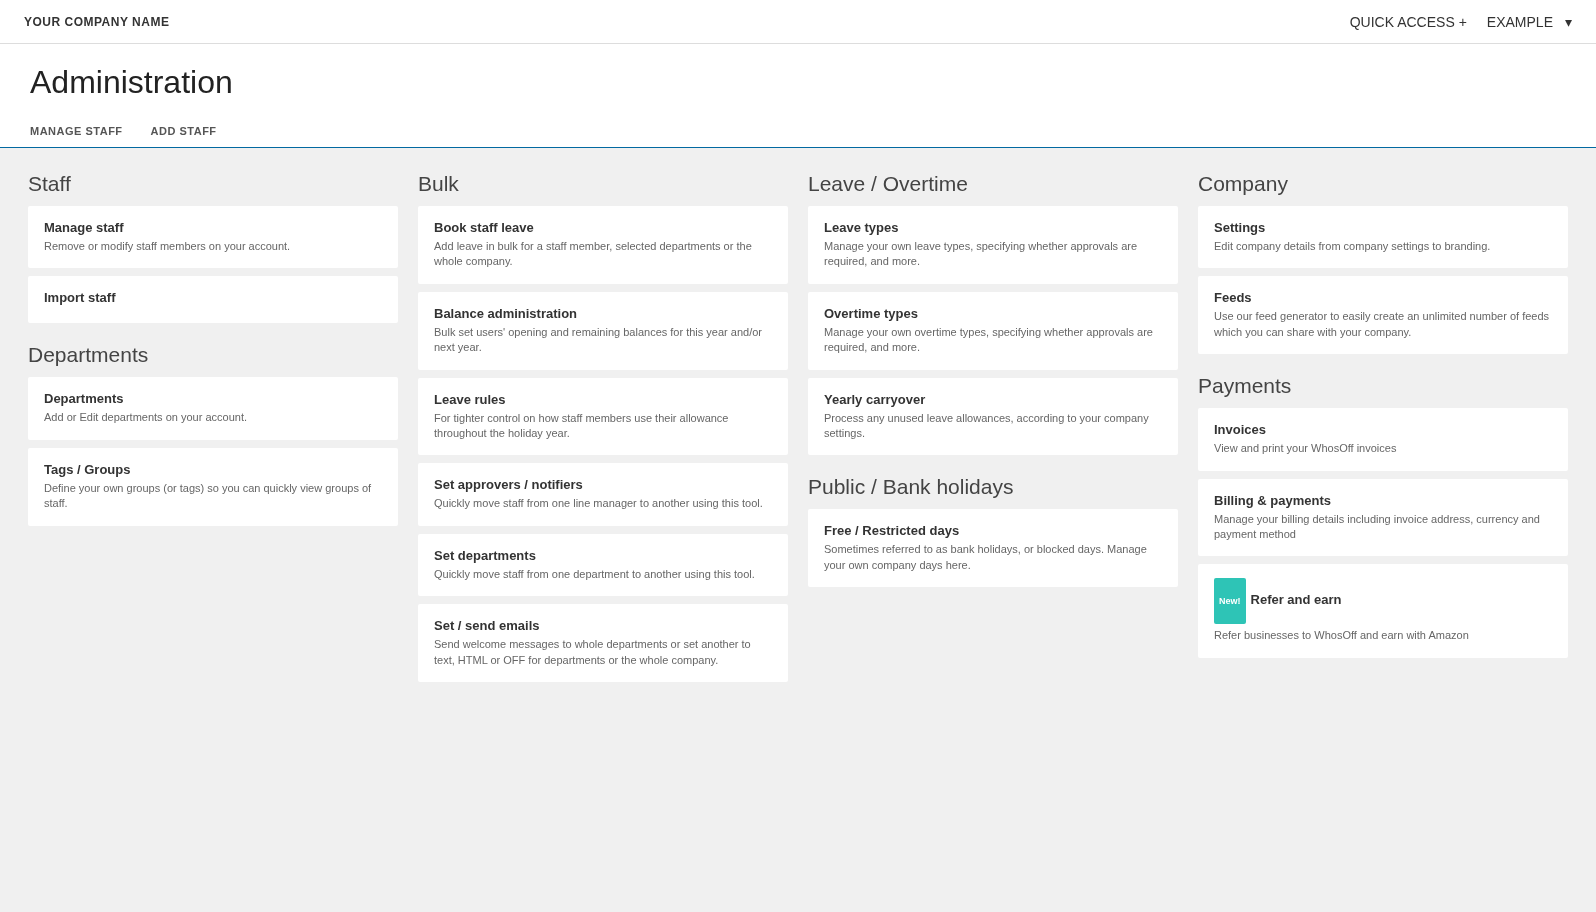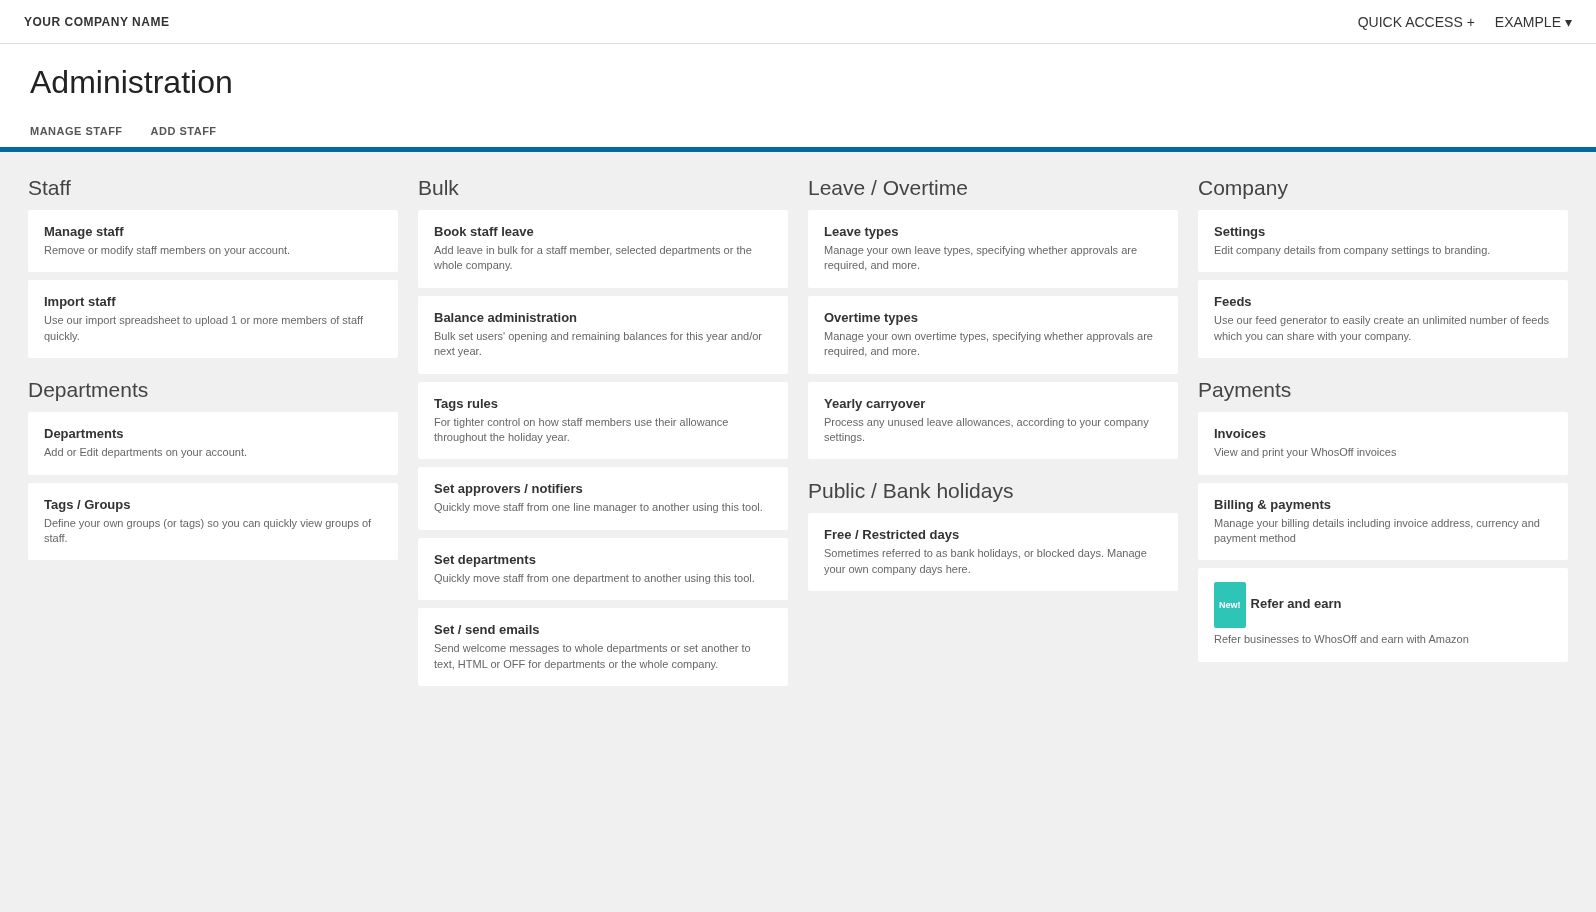"EXAMPLE" .example-dropdown { gap: 4px -> 12px }
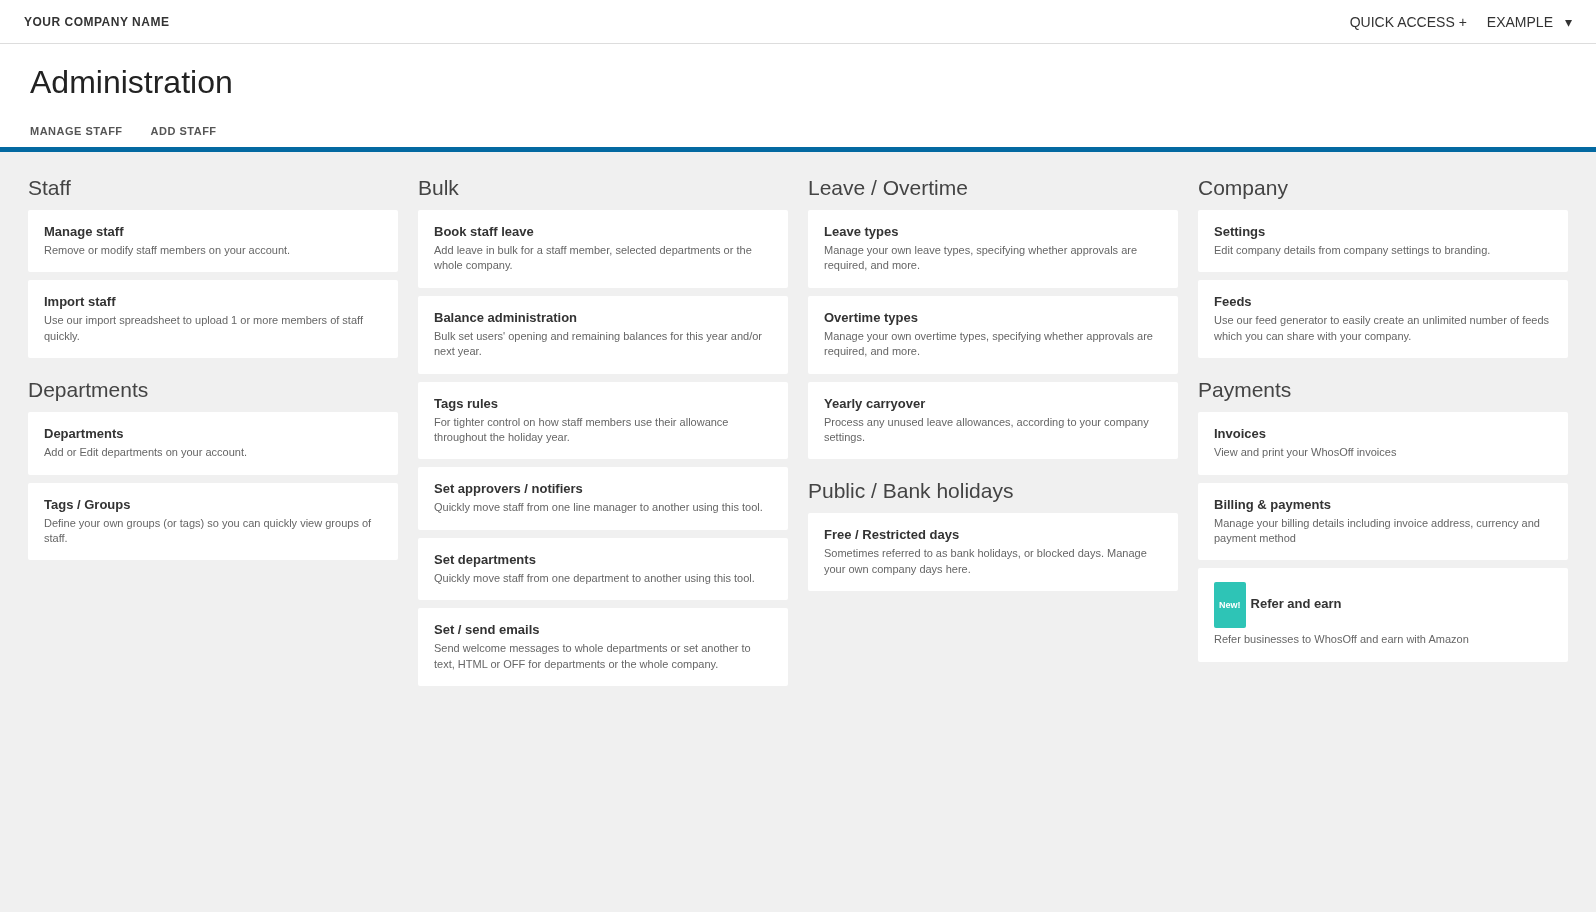"Administration" .page-header { border-bottom: 5px solid #0369a1 -> 1px solid #0369a1 }
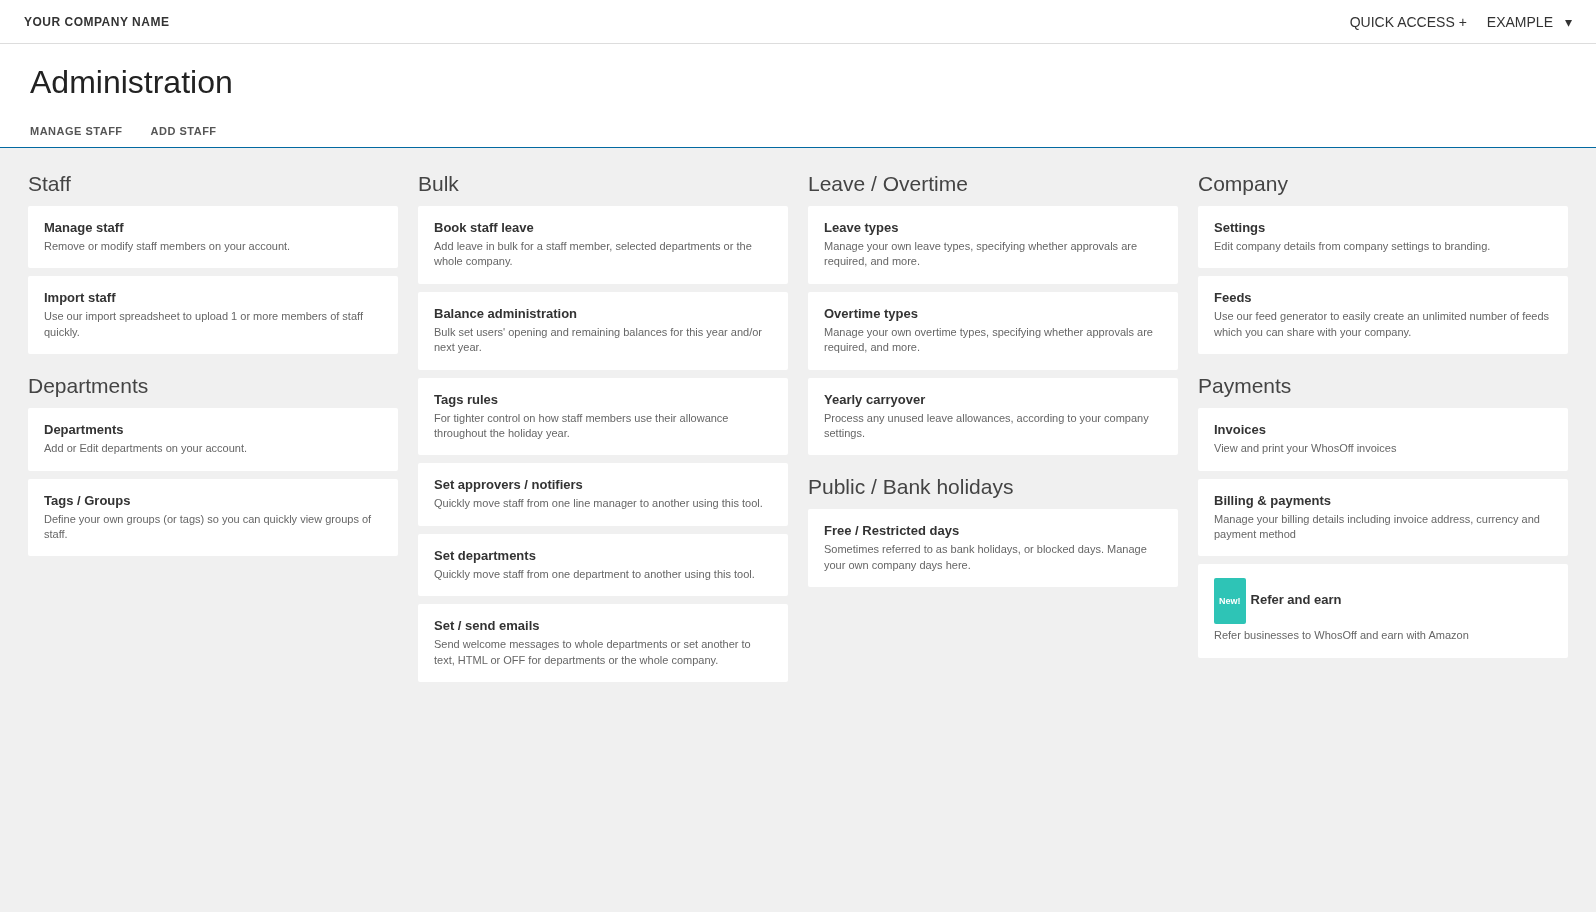"Use our import spreadsheet to" div.card-desc { html: <div>Use our import spreadsheet to upload 1 or more members of staff quickly.</div> -> none }
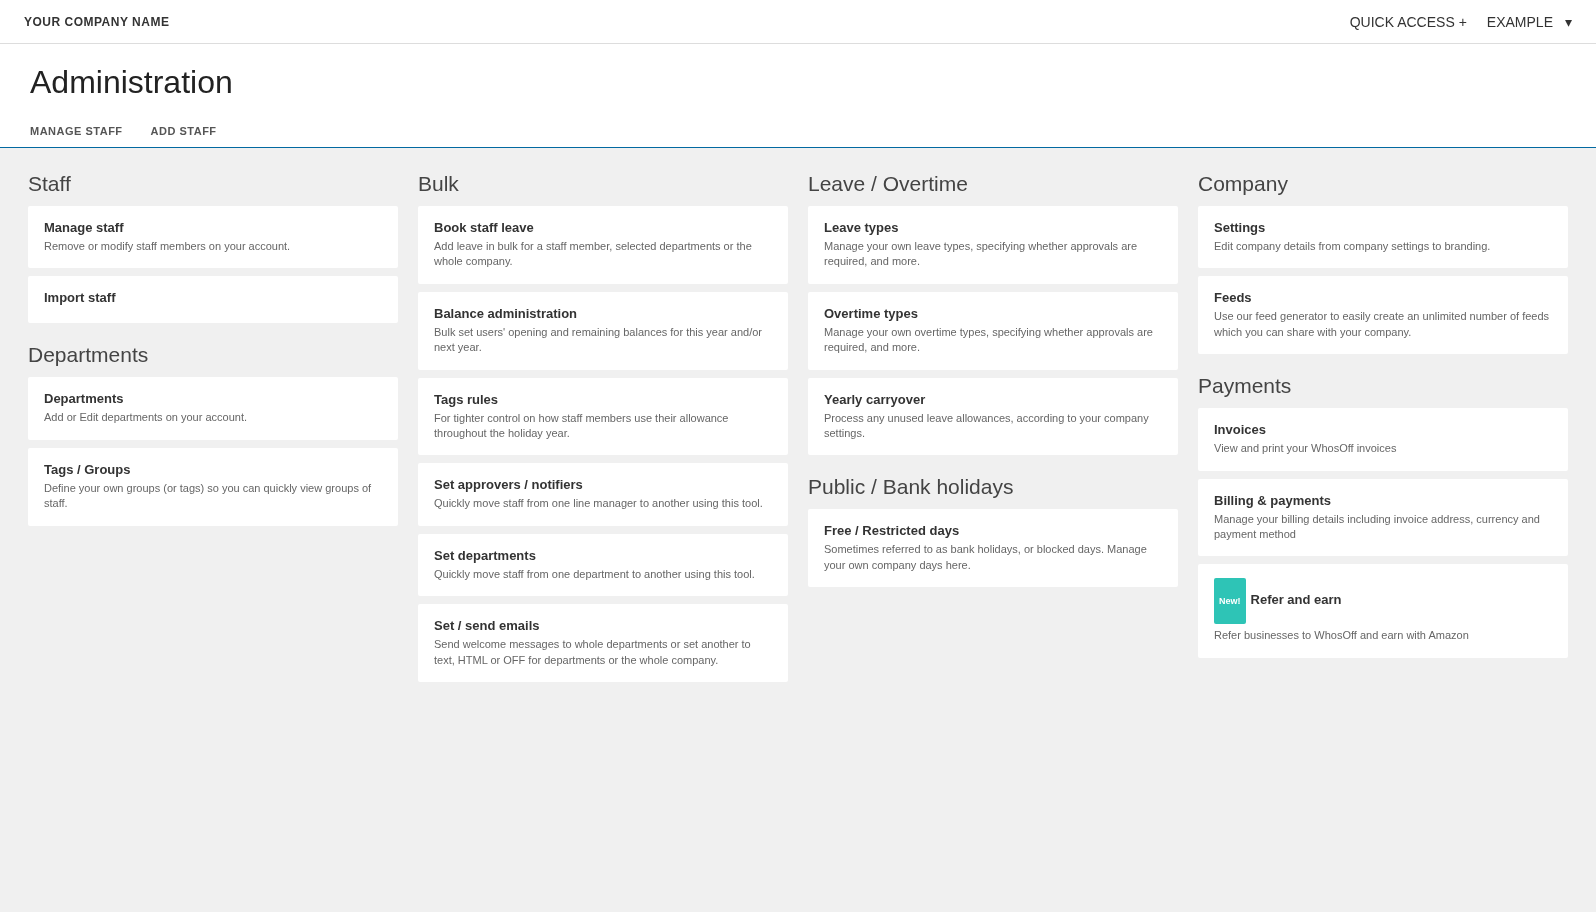"Tags rules" div.card-title { text: Tags -> Leave }
